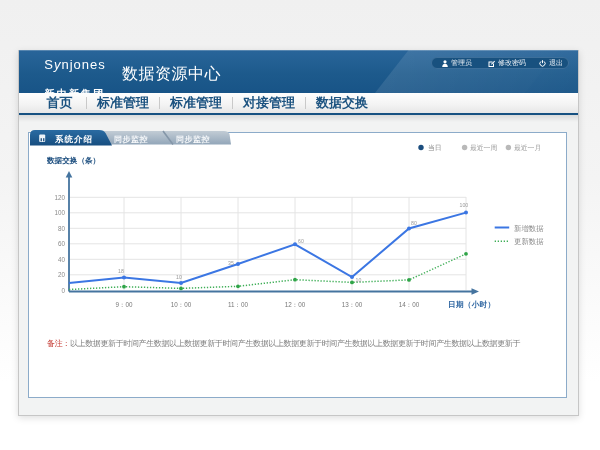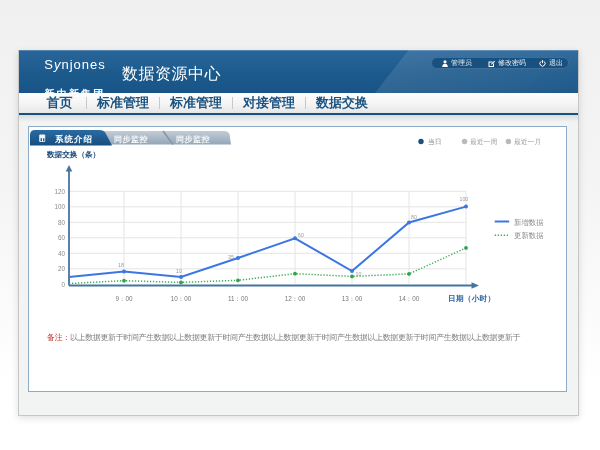"数据交换（条）" .contentbox { top: 76px -> 82px }
